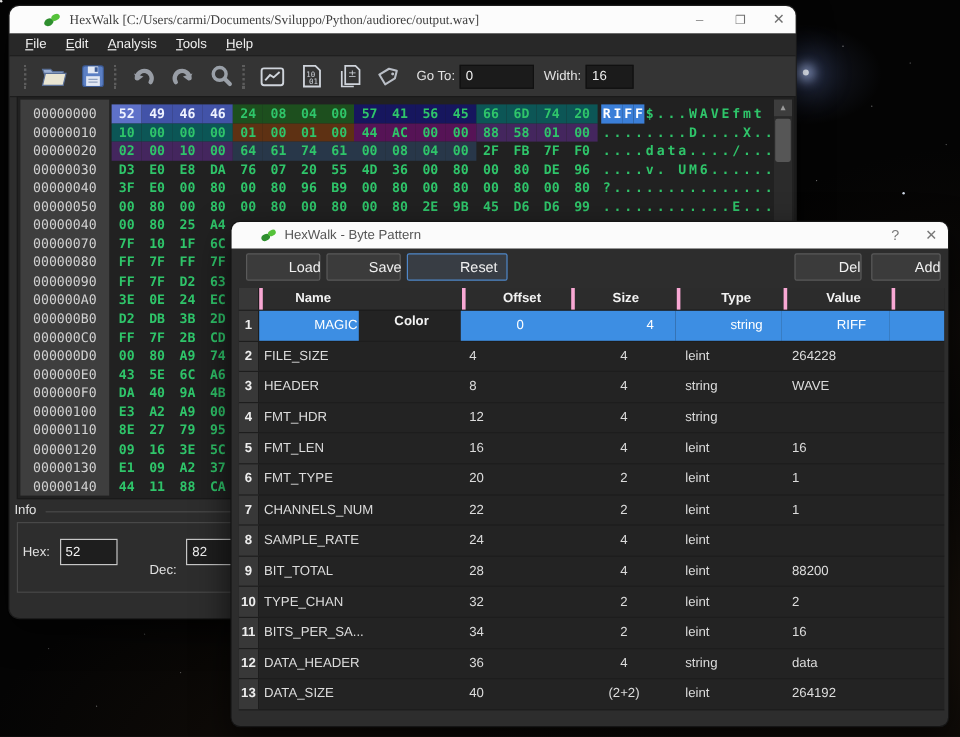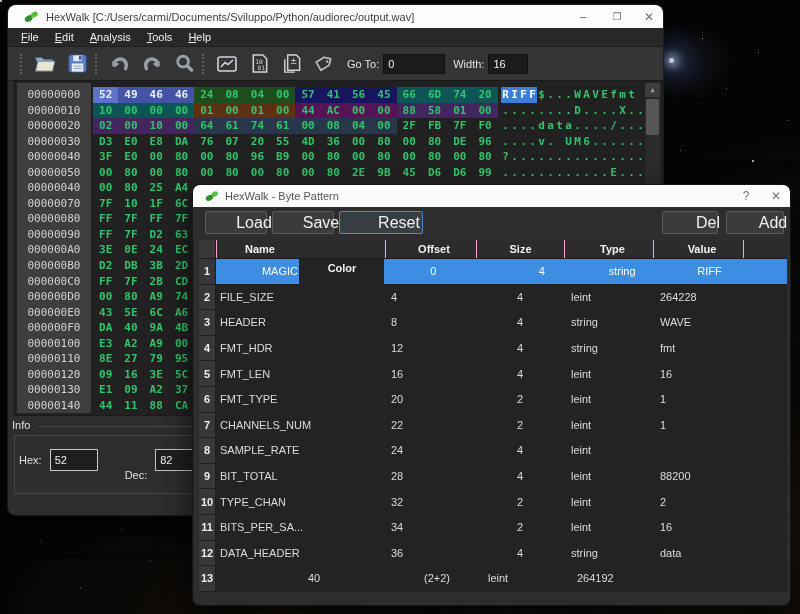"HexWalk" .titlebar { font-family: none -> Liberation Serif, serif; padding-left: 16px -> 28px }
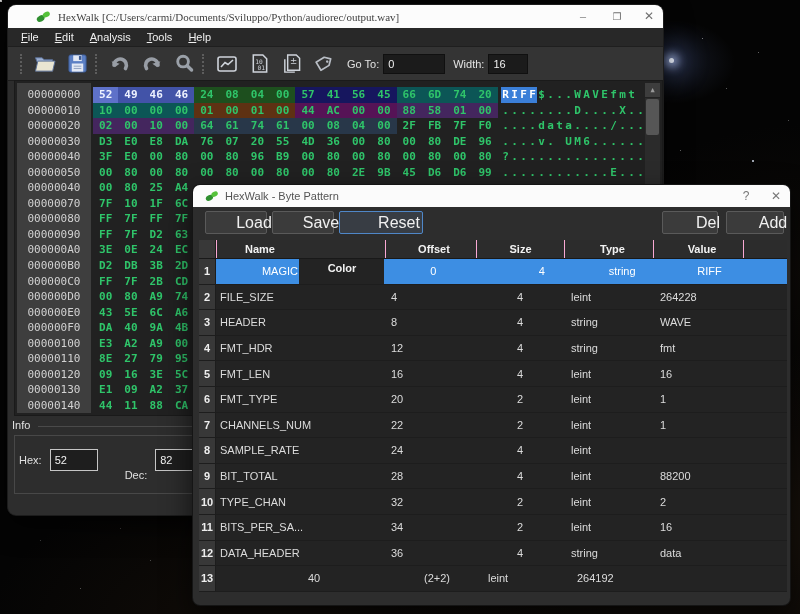"HexWalk - Byte Pattern" .dlg-titlebar { padding-left: 12px -> 24px }
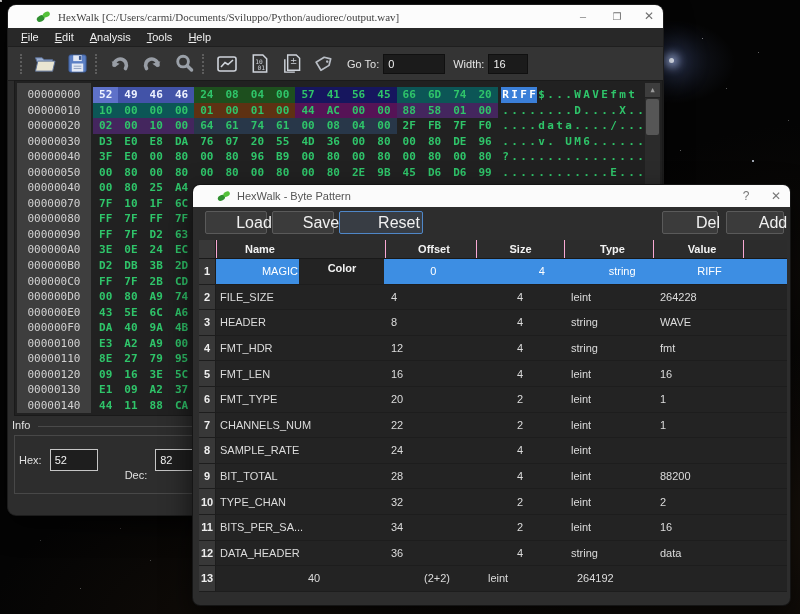"Load" .btnrow-btn { font-size: 16px -> 12px }
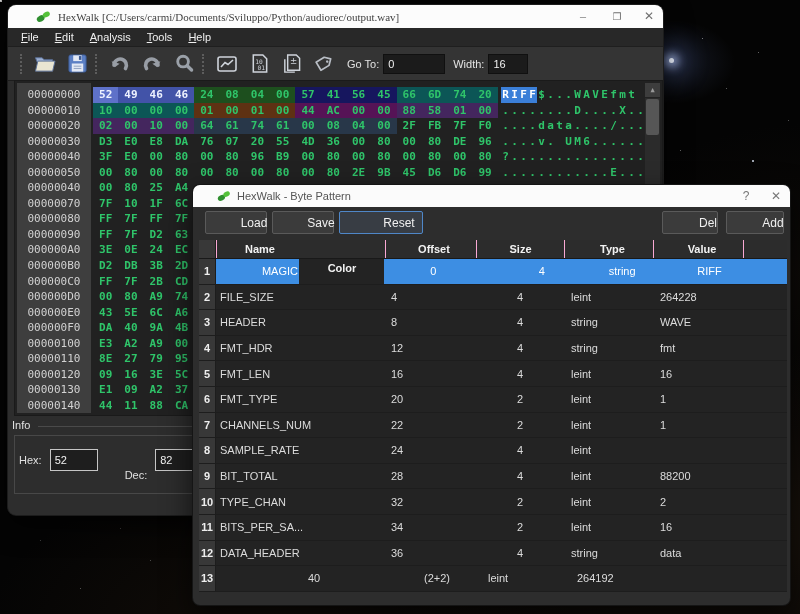"Name" .thead>div { border-left: 1px solid #f9a8d4 -> 3px solid #f9a8d4 }
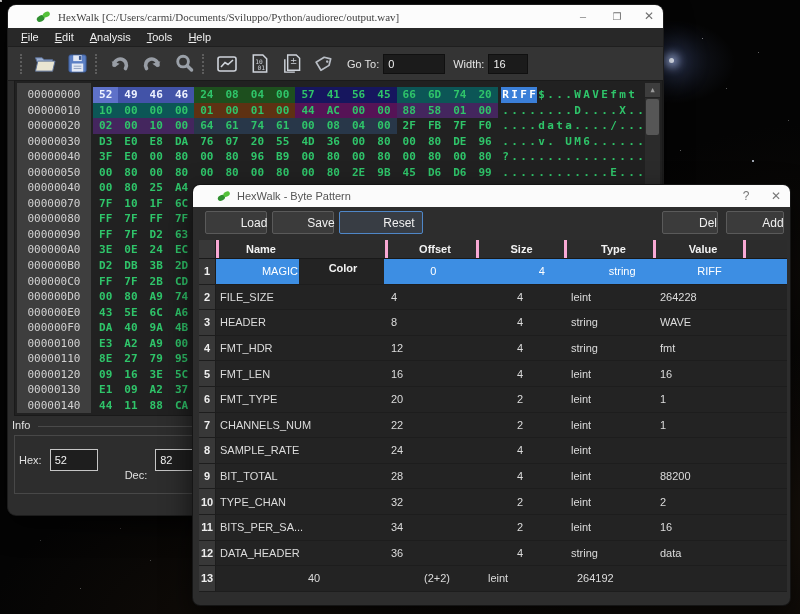"fmt" div.cell { html: <div>fmt</div> -> none }
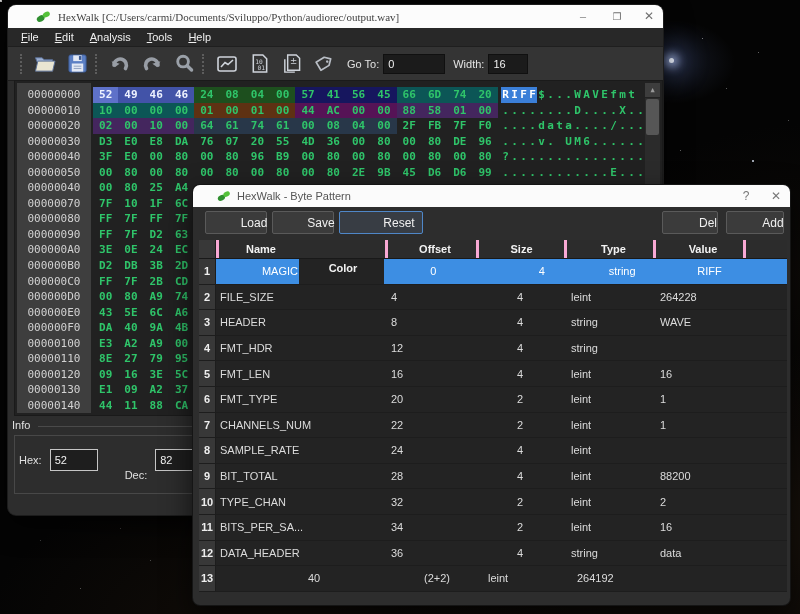"DATA_SIZE" div.cell { html: none -> <div>DATA_SIZE</div> }
